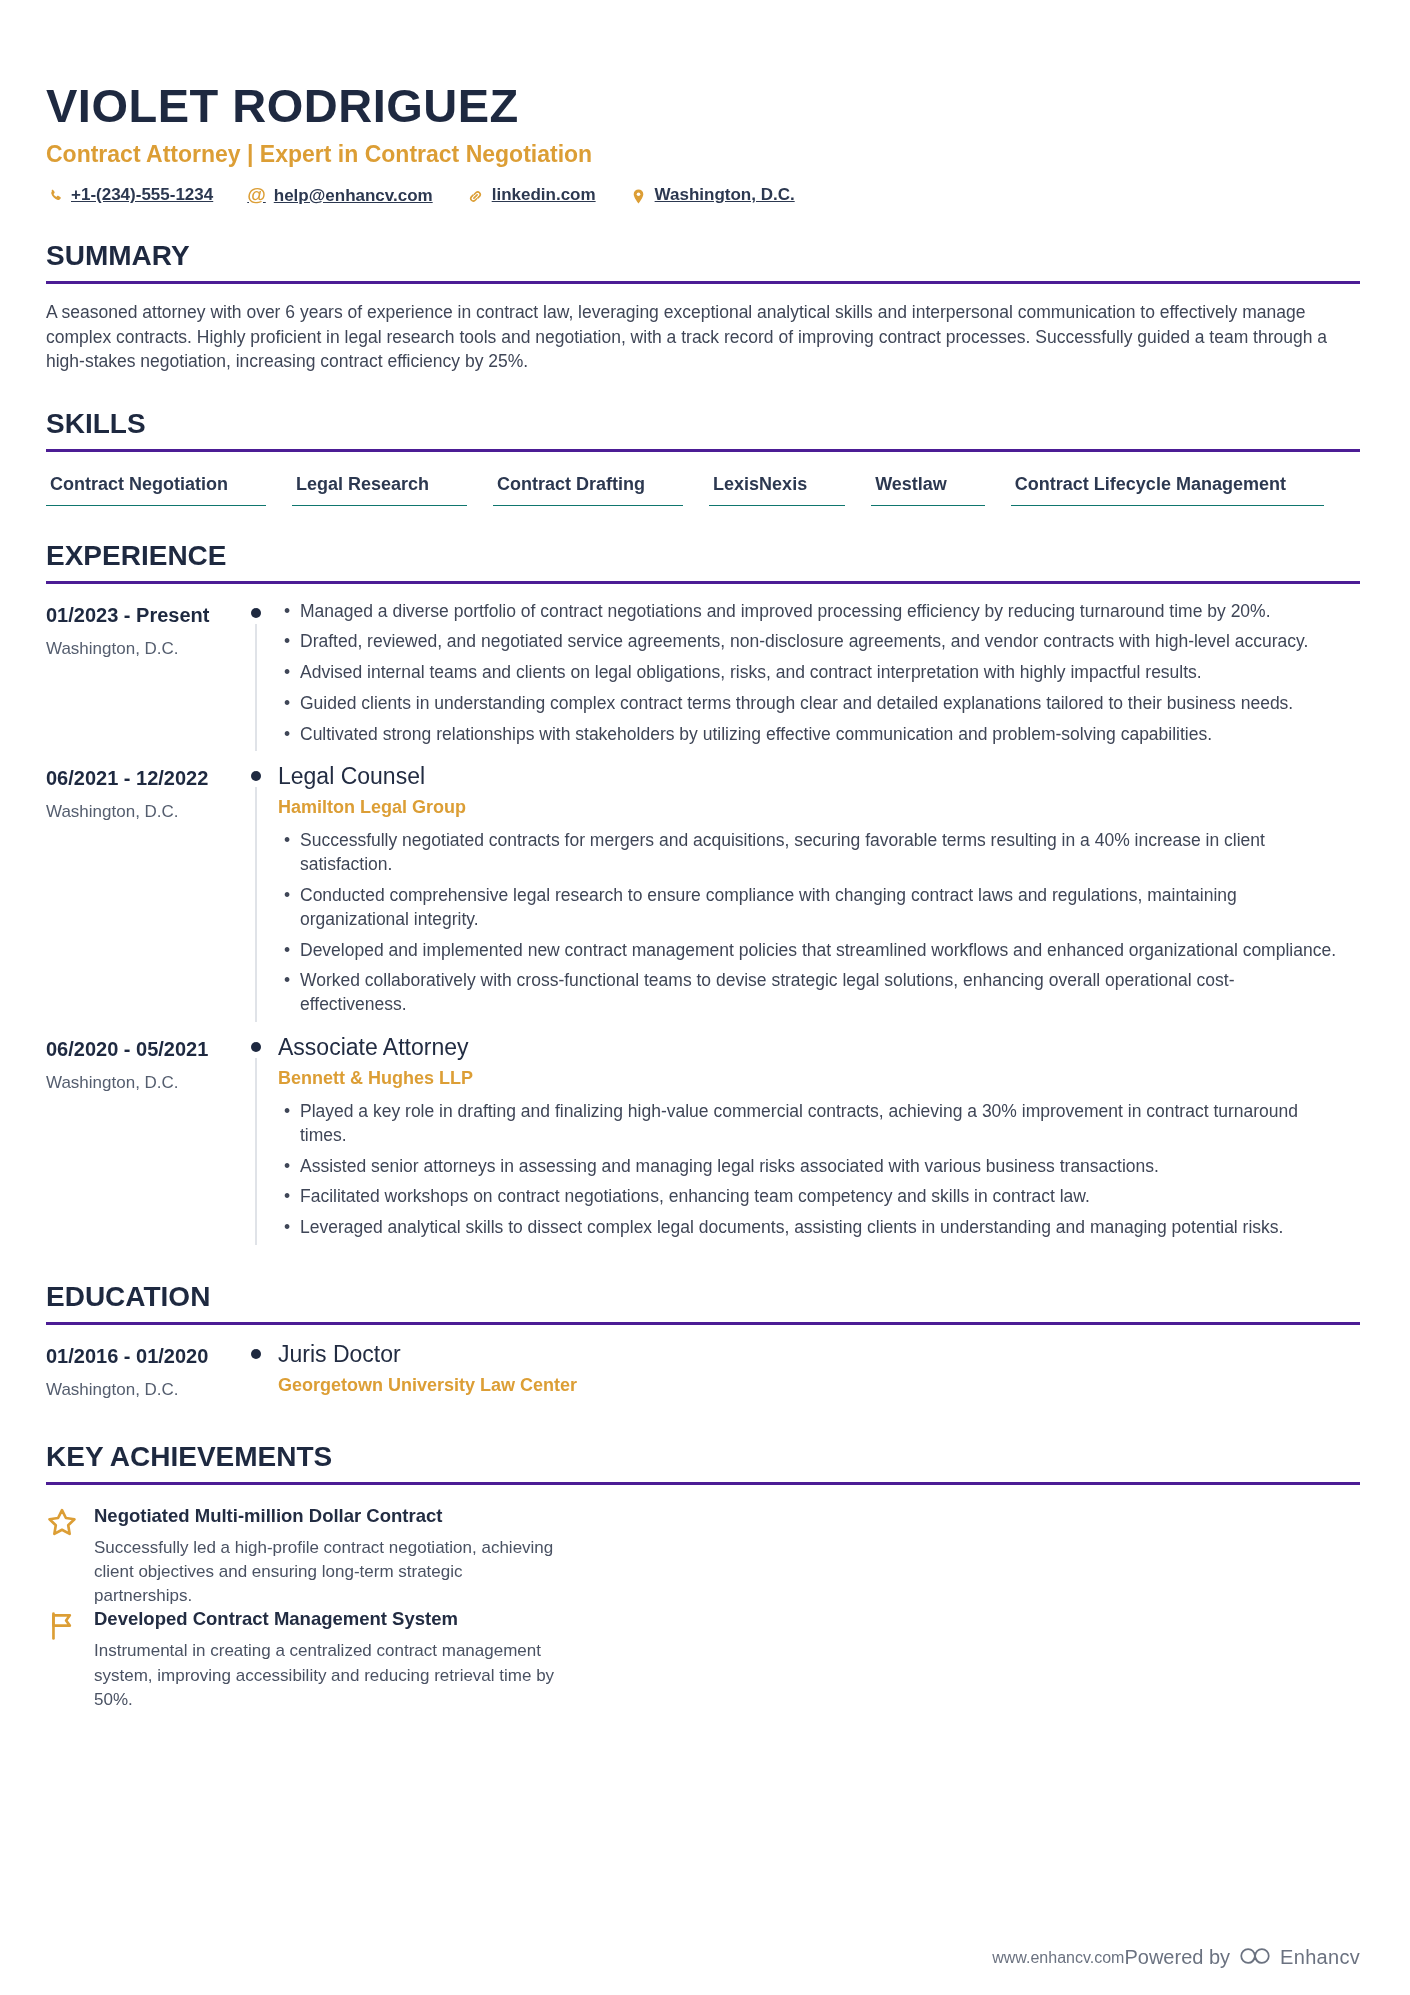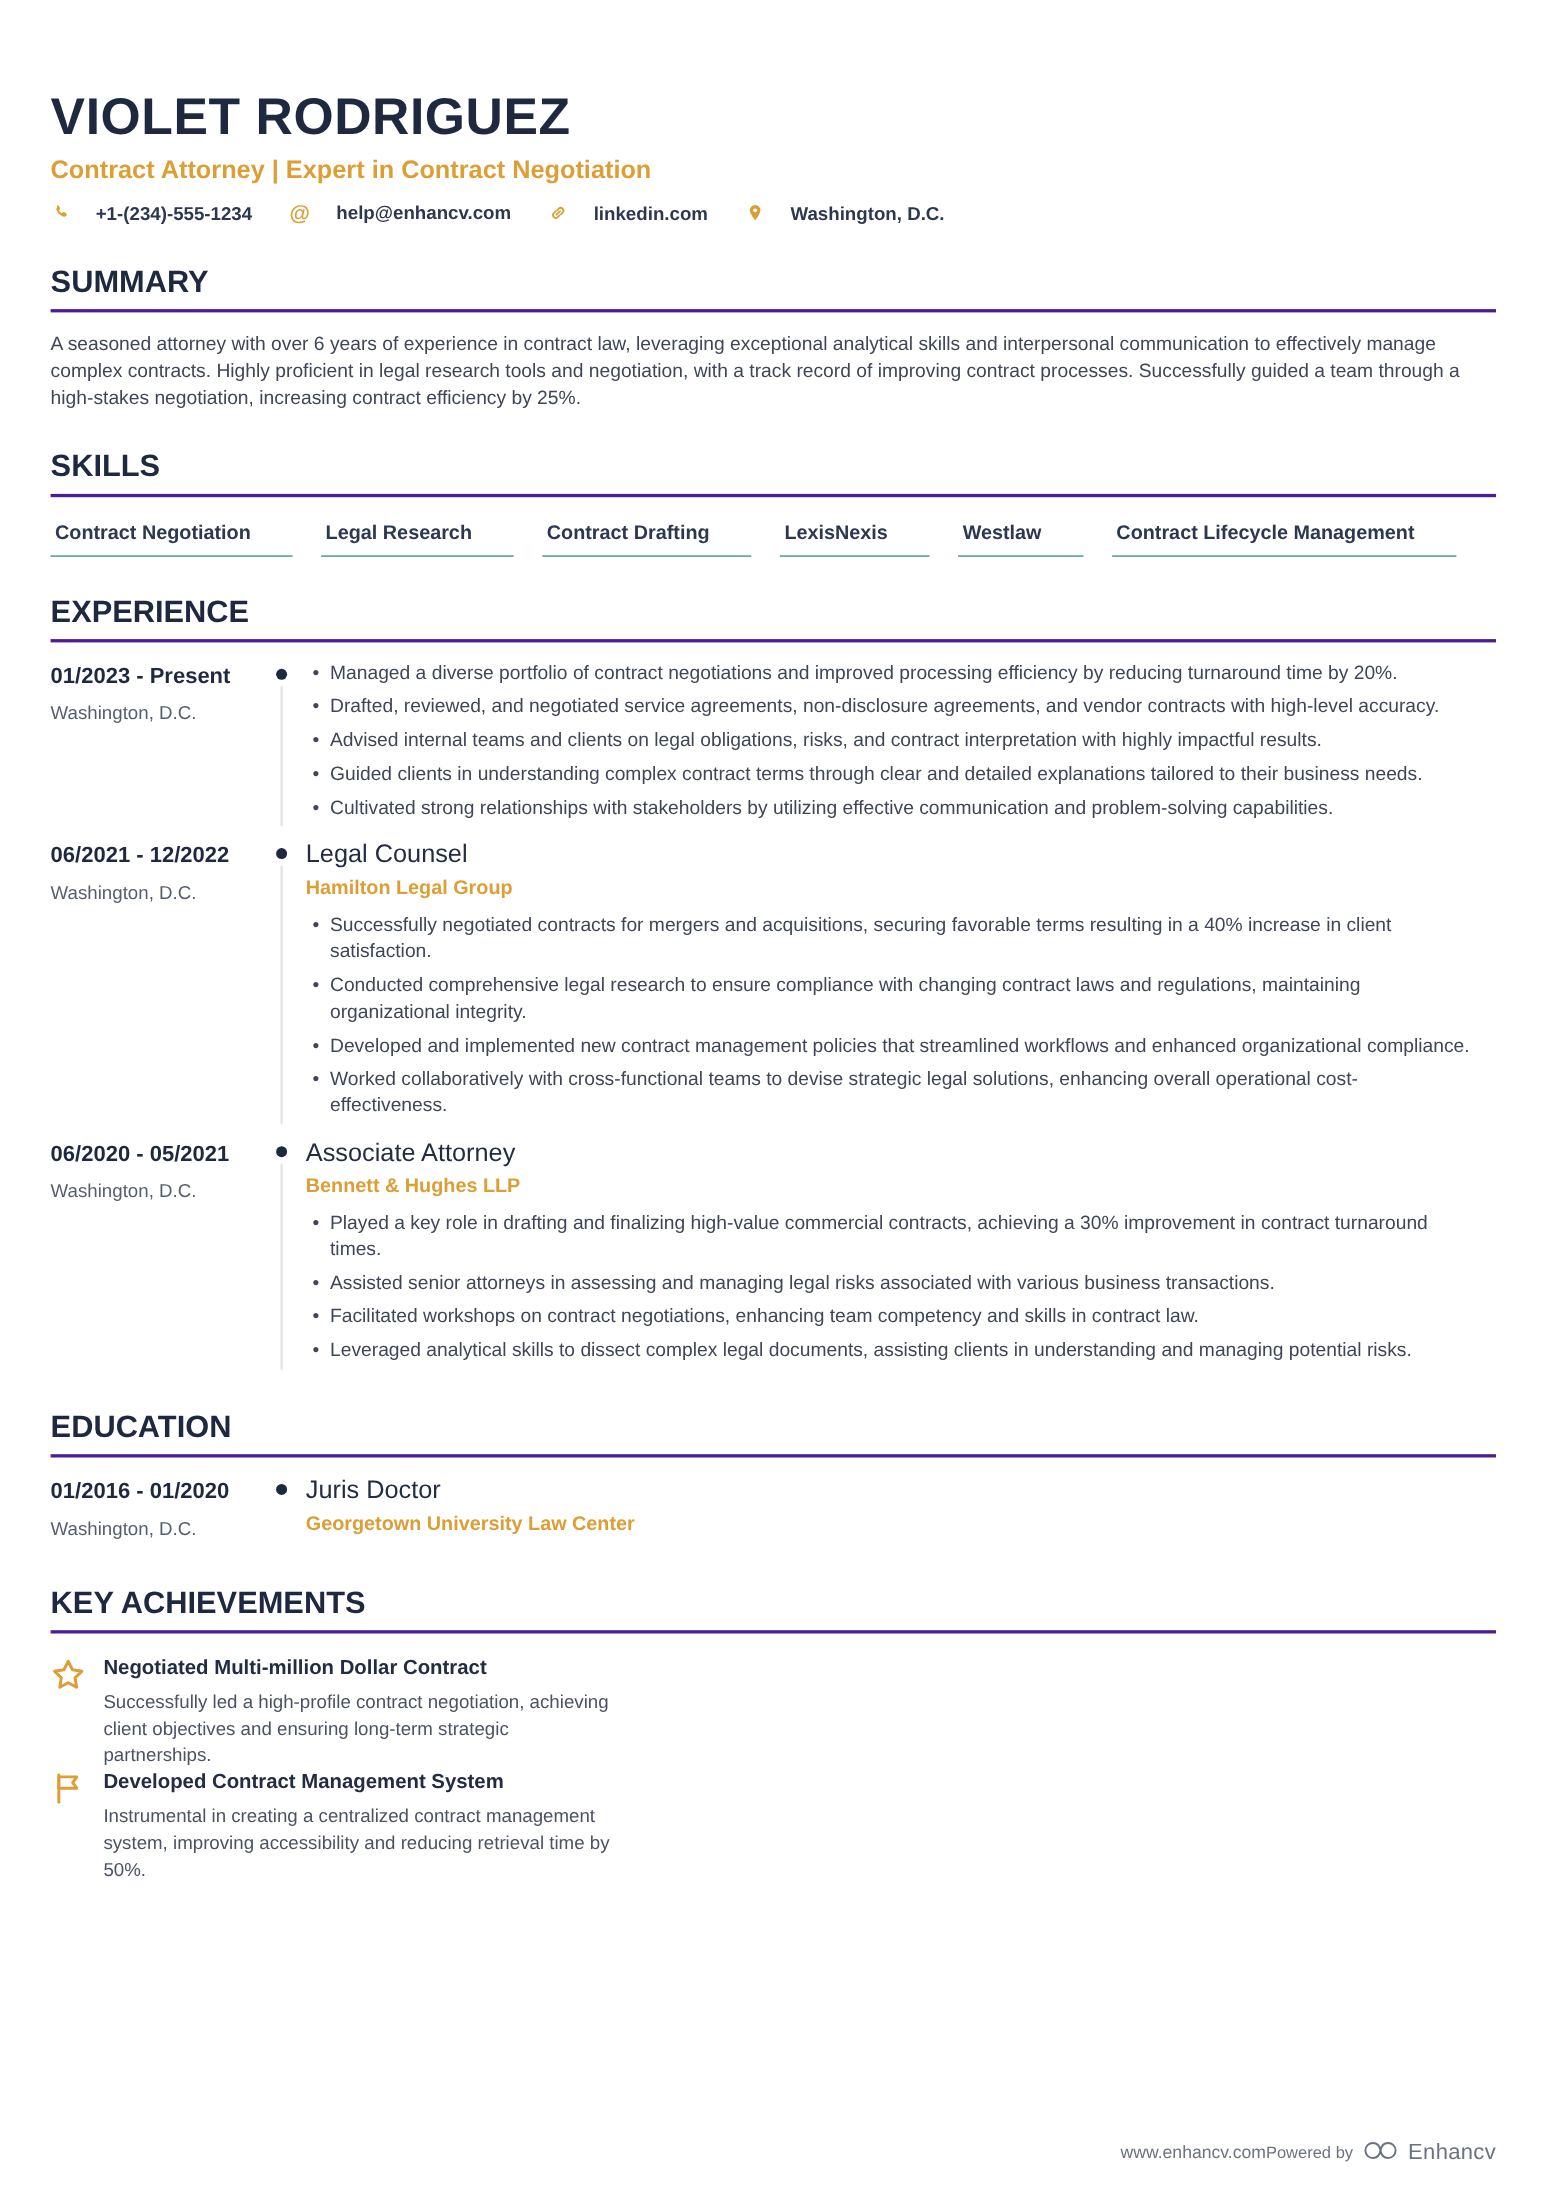"+1-(234)-555-1234" .contact-item { align-items: flex-start -> flex-end; gap: 24px -> 8px; text-decoration: none -> underline }
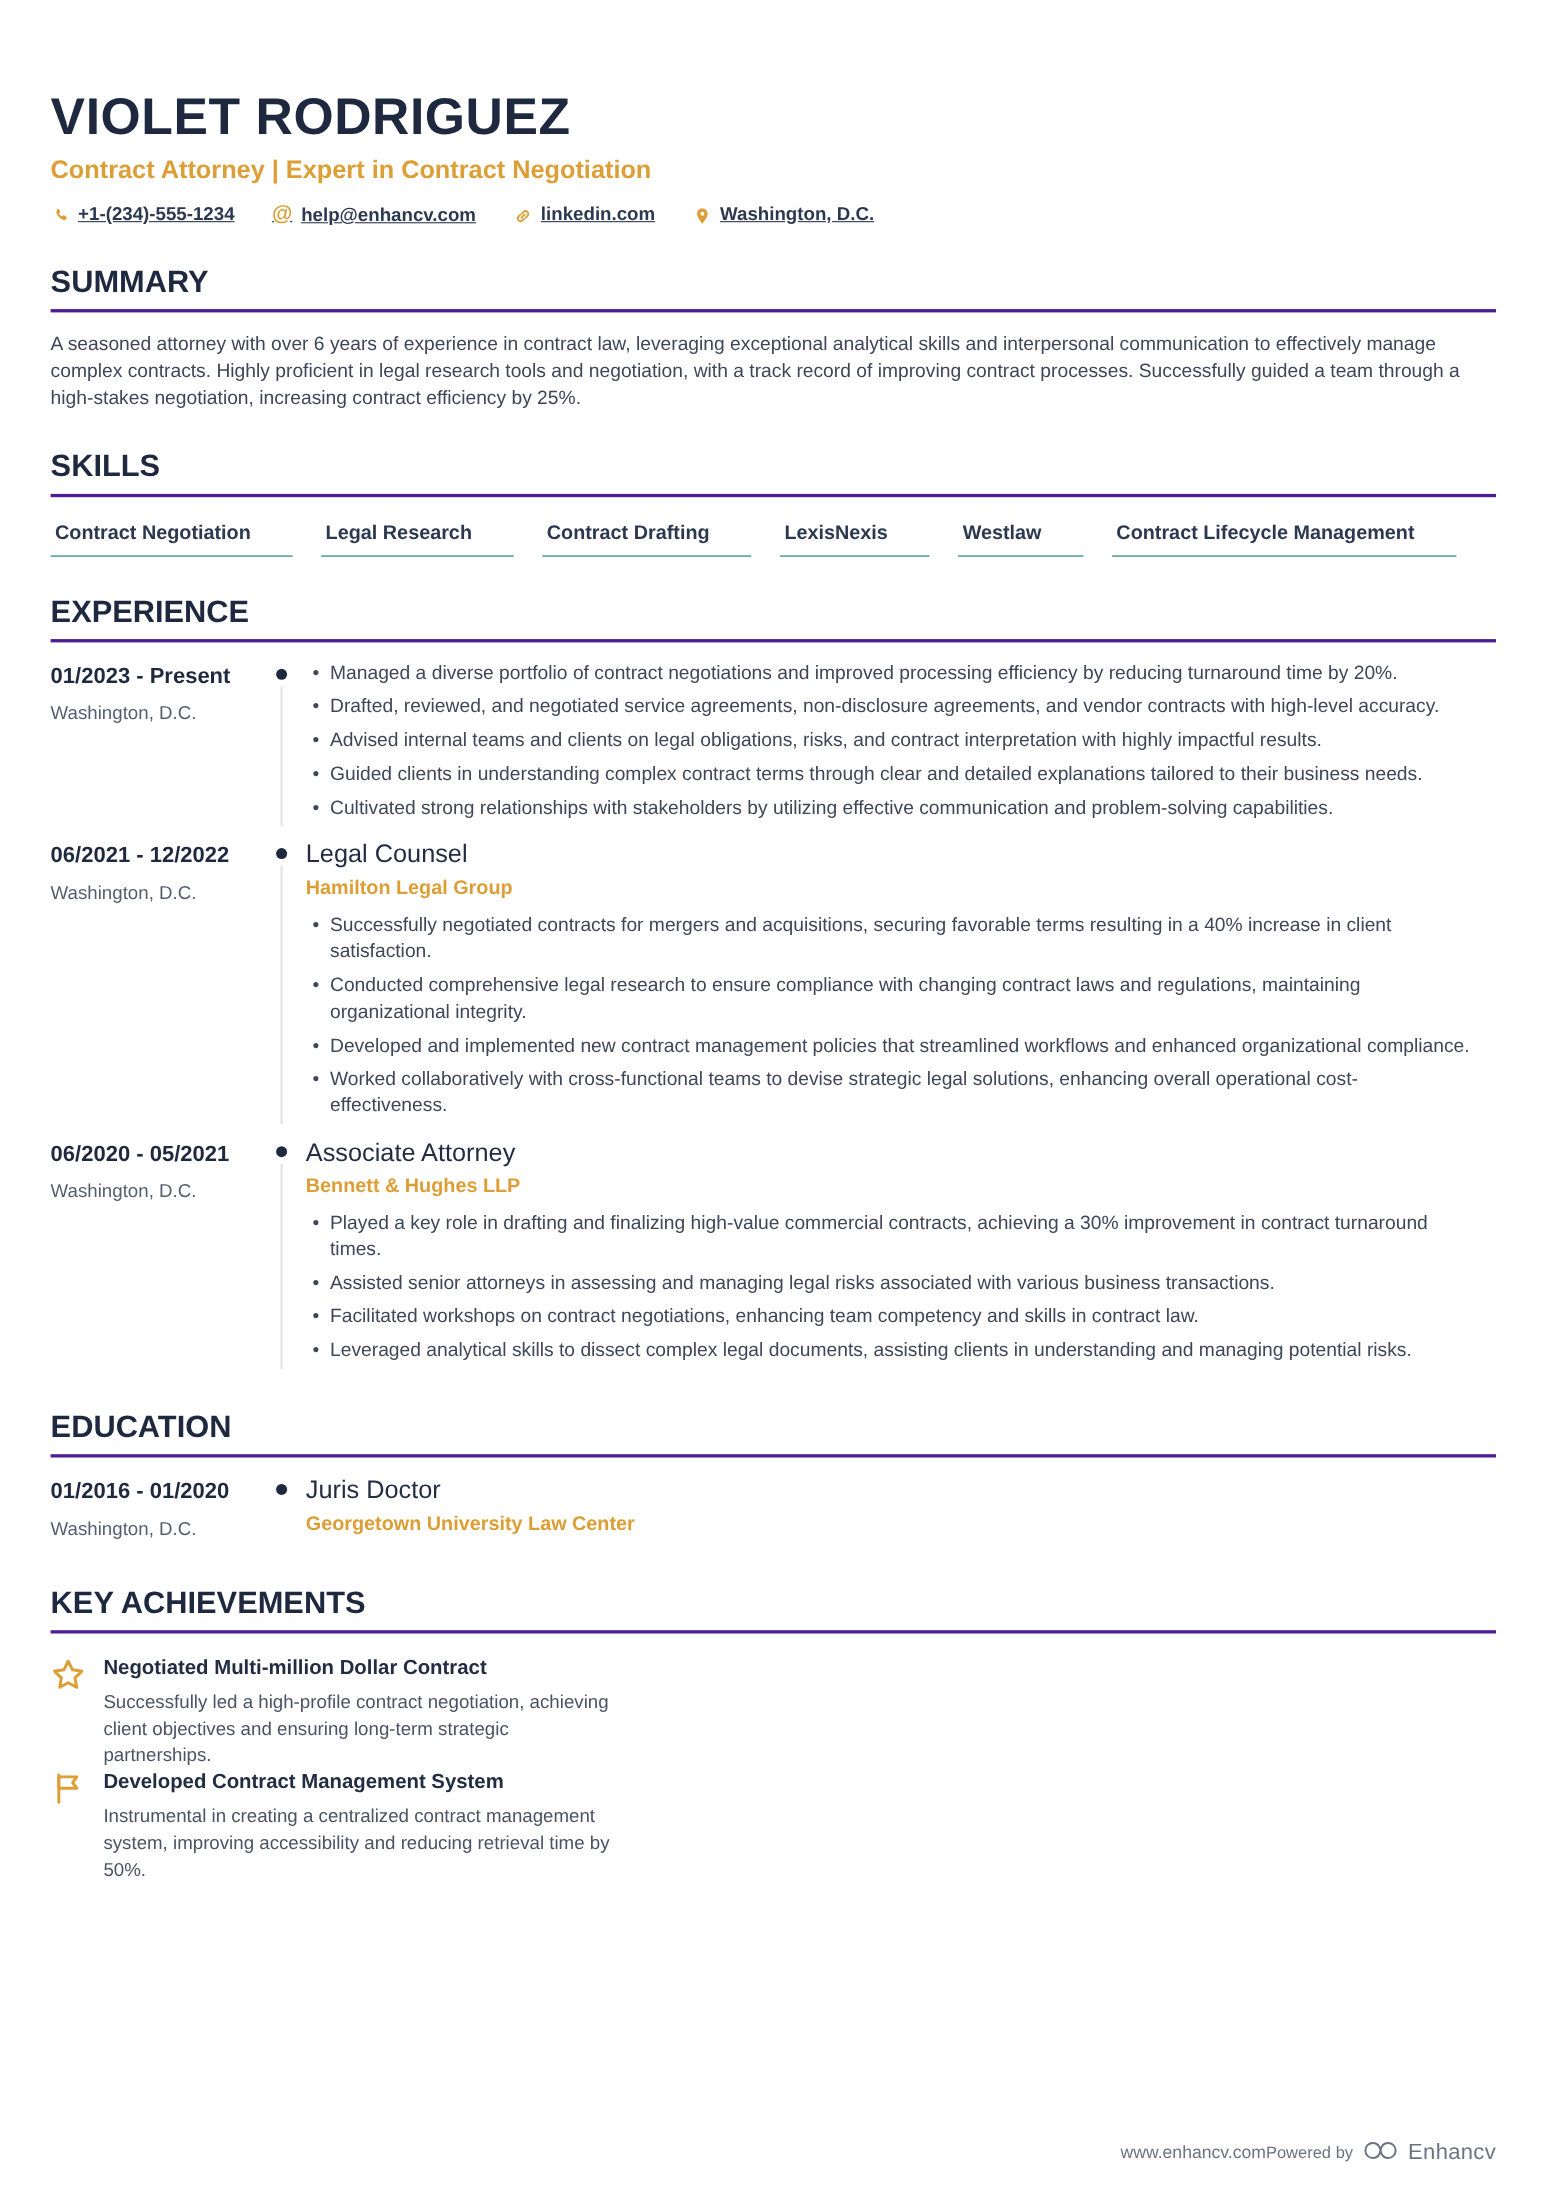"Powered by" .powered-by { font-size: 15px -> 20px }
